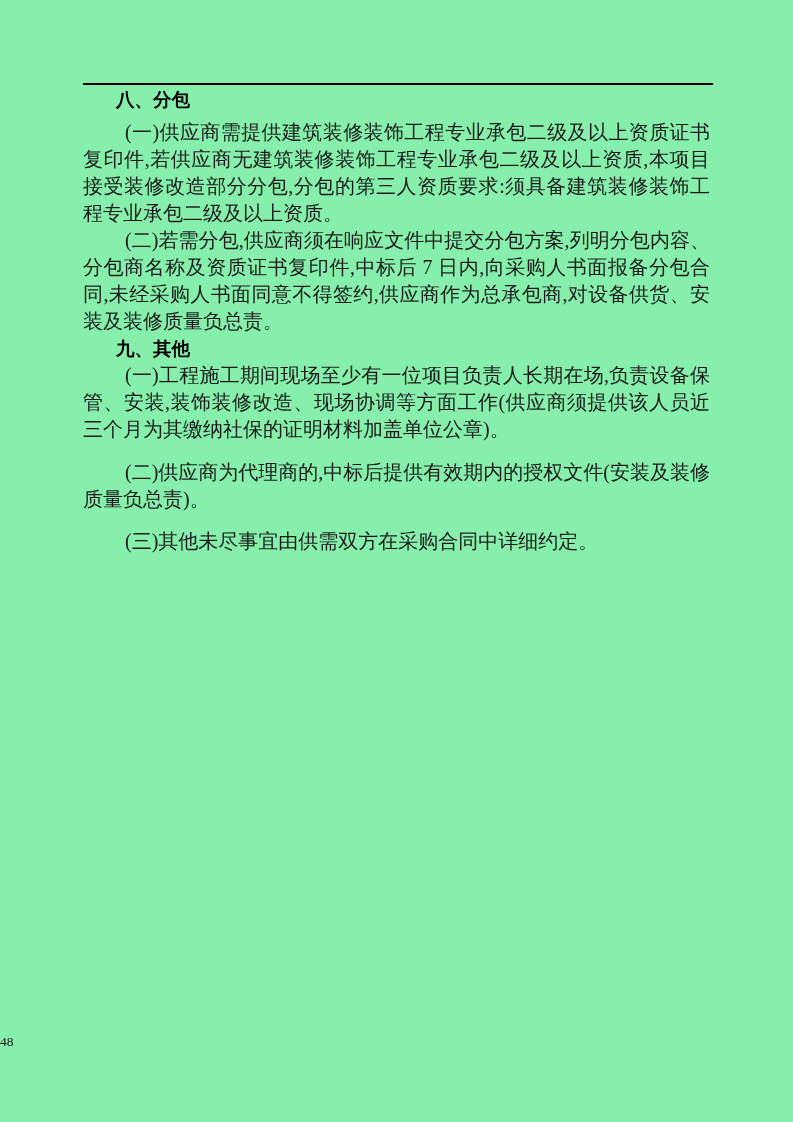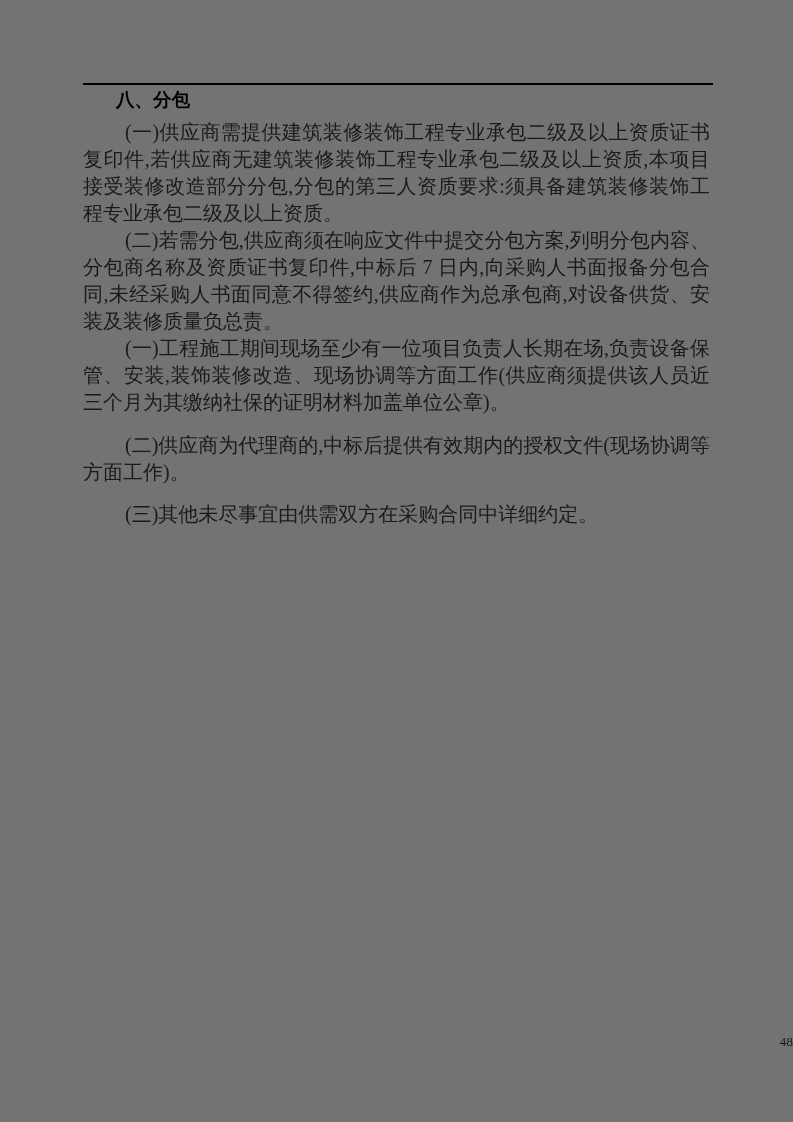"八、分包" .page { background: #737373 -> #86efac }
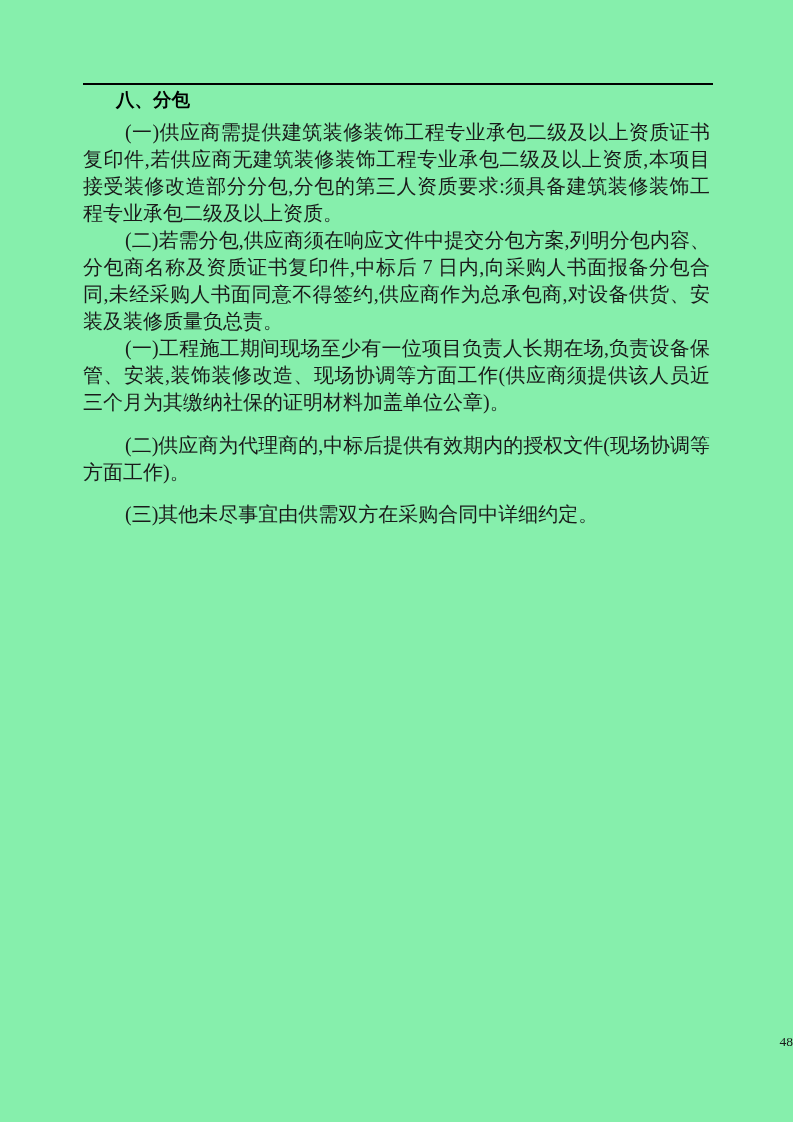"九、其他" h2.section-heading { html: none -> <h2>九、其他</h2> }
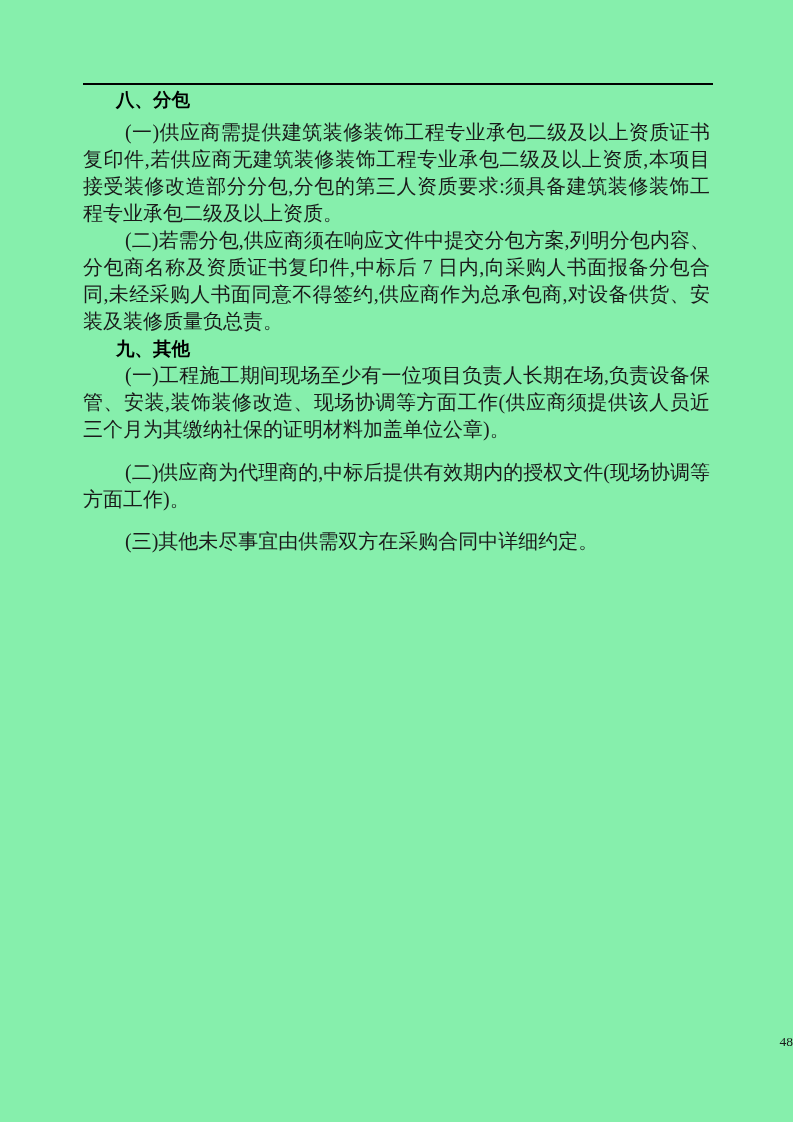"(二)供应商为代理商的,中标后提供有效期内的授权文件(现场协调等方面工作)。" p.para { text: 现场协调等方面工作 -> 安装及装修质量负总责 }
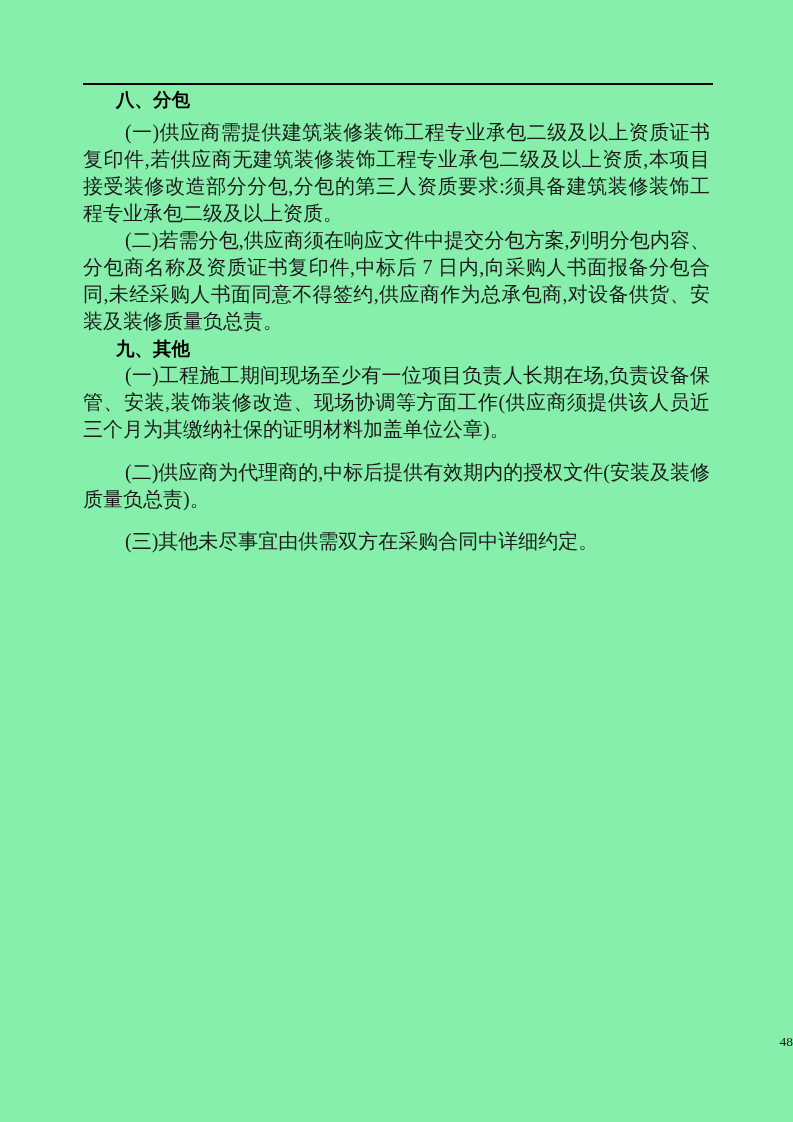"48" .page-number { text-align: right -> left }
